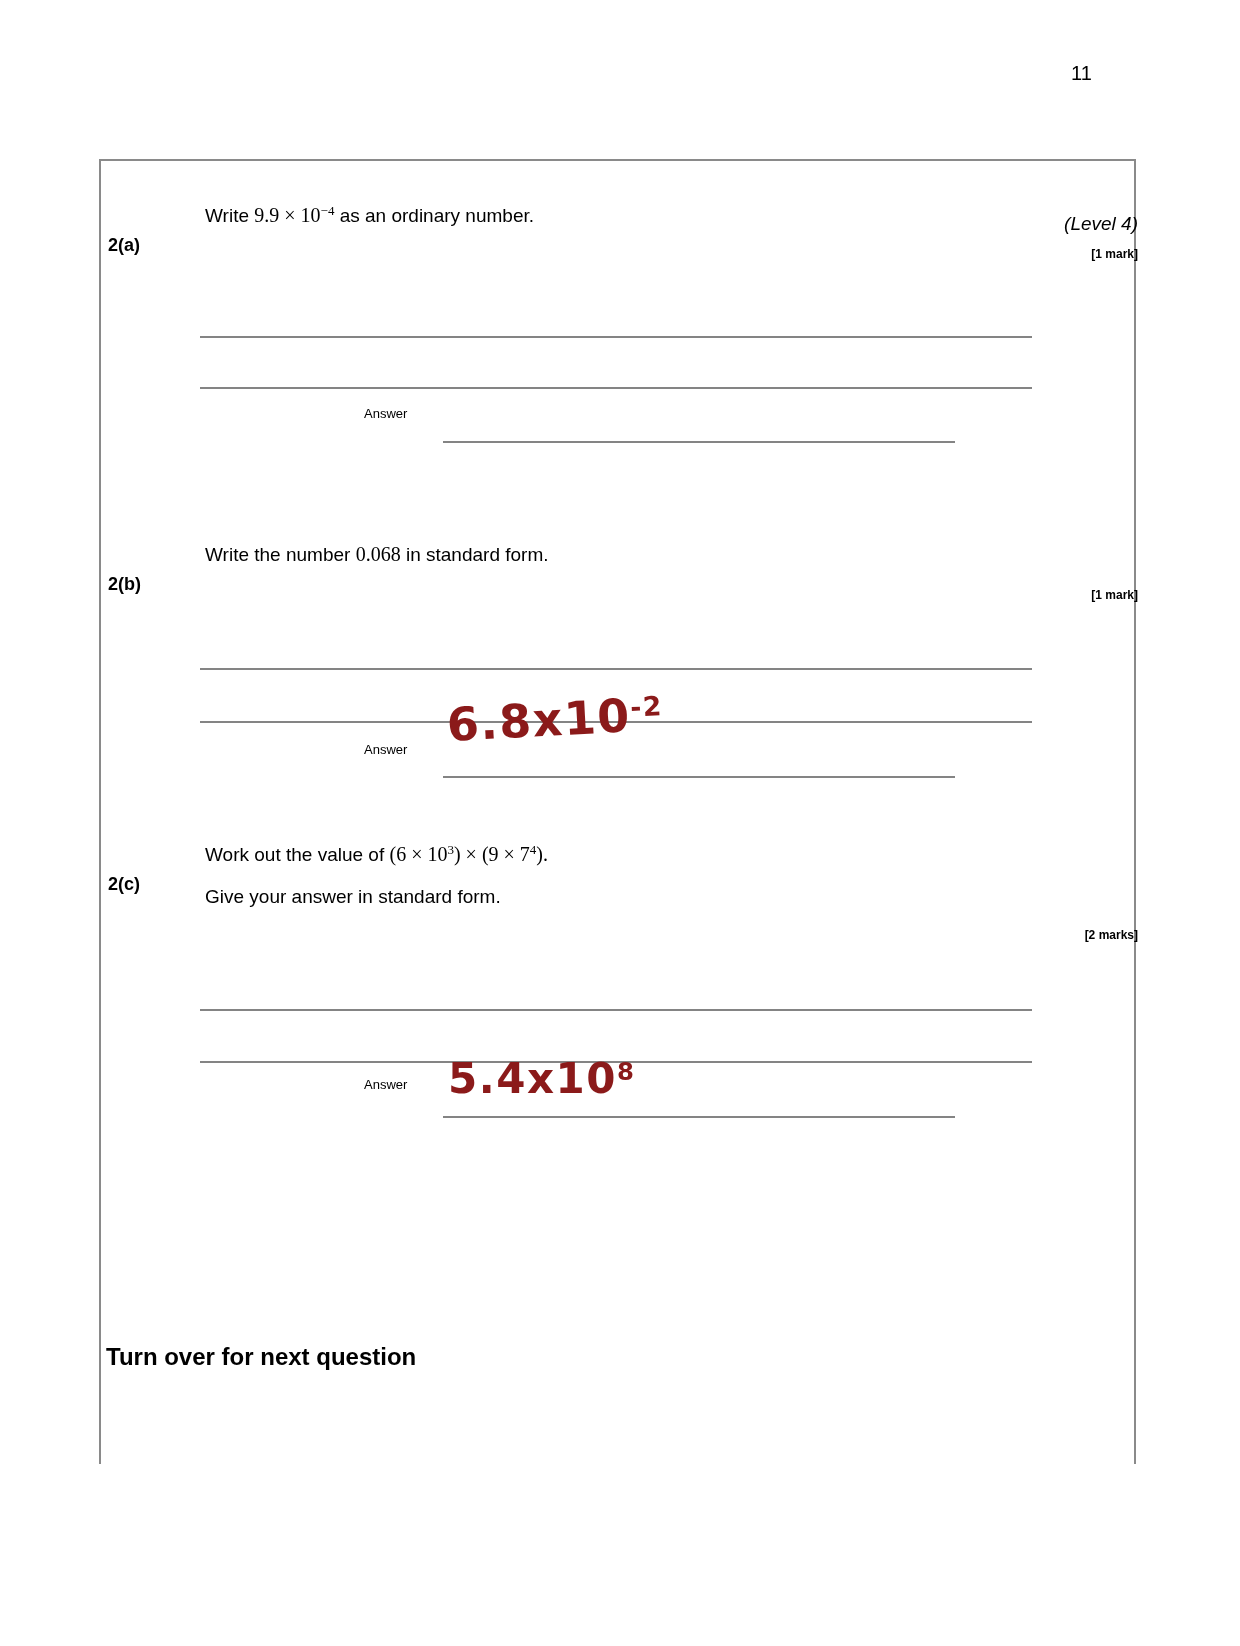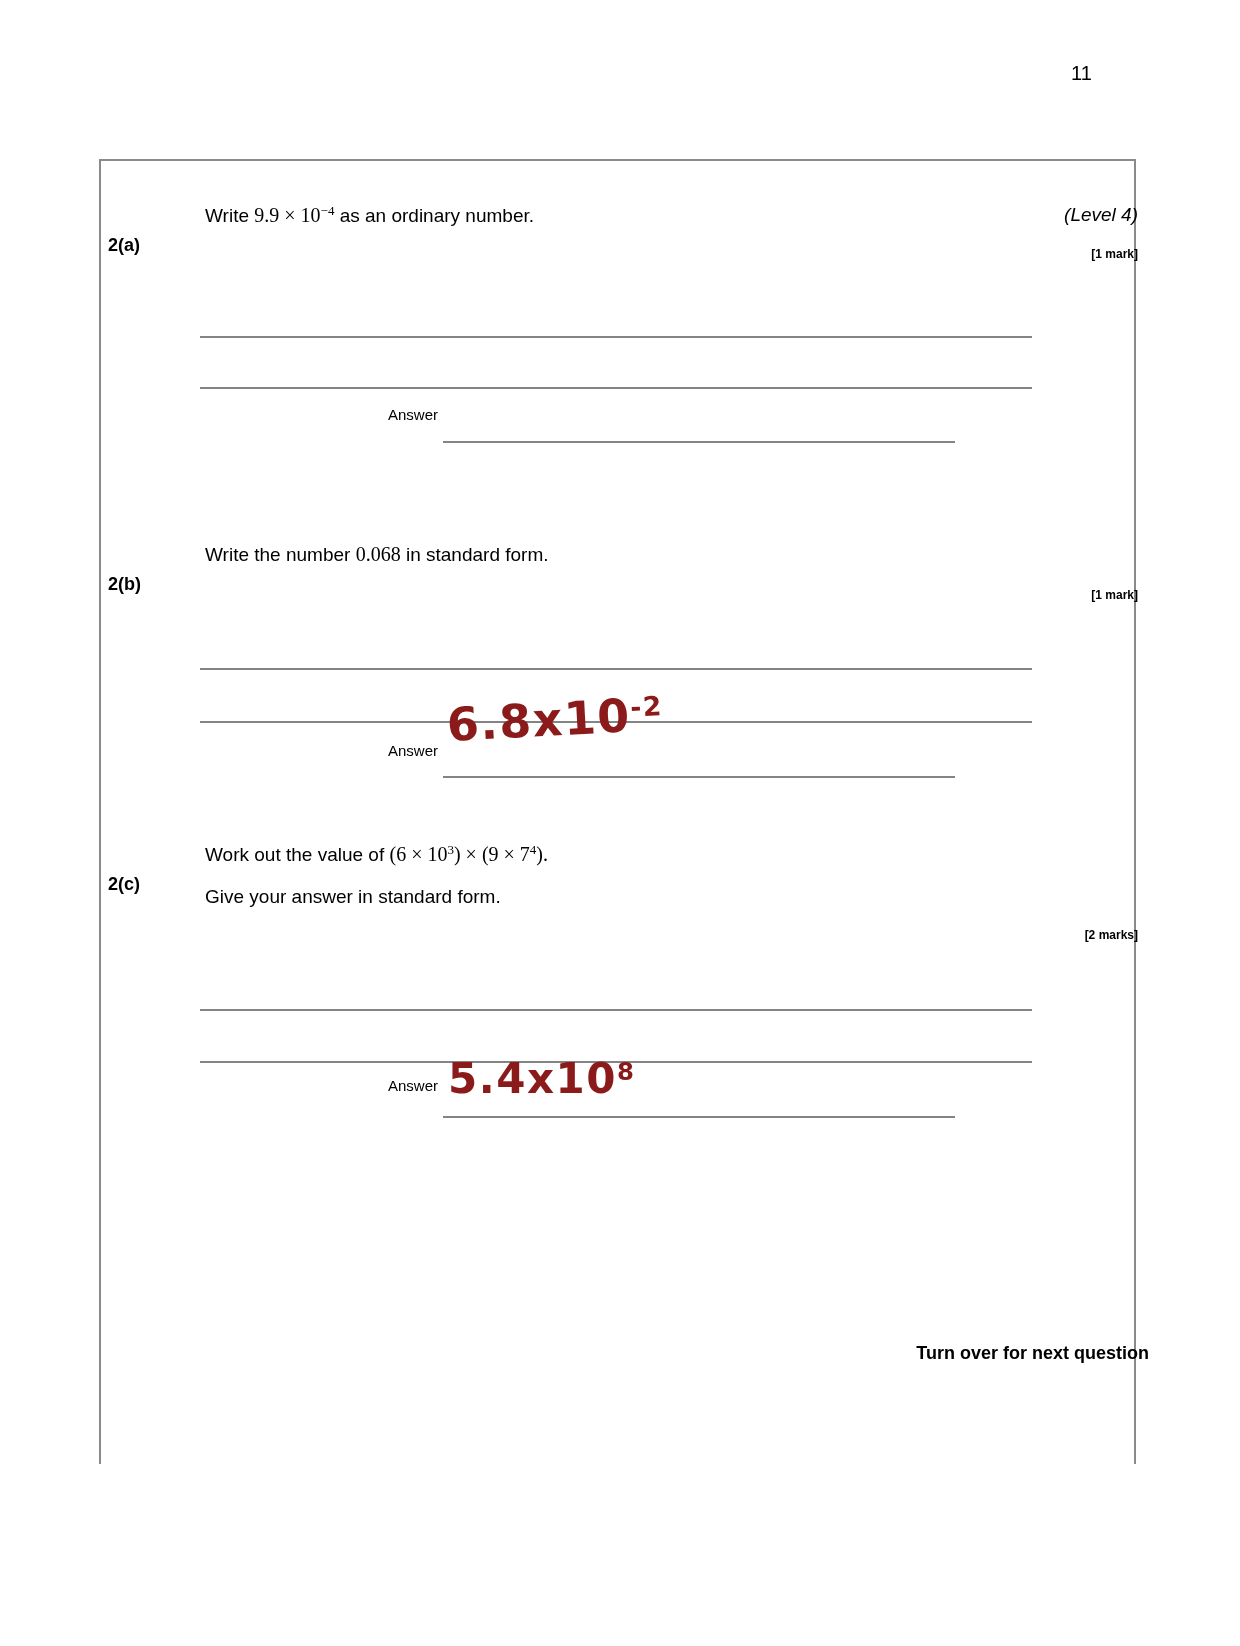"(Level 4)" div.abs { top: 204px -> 213px }
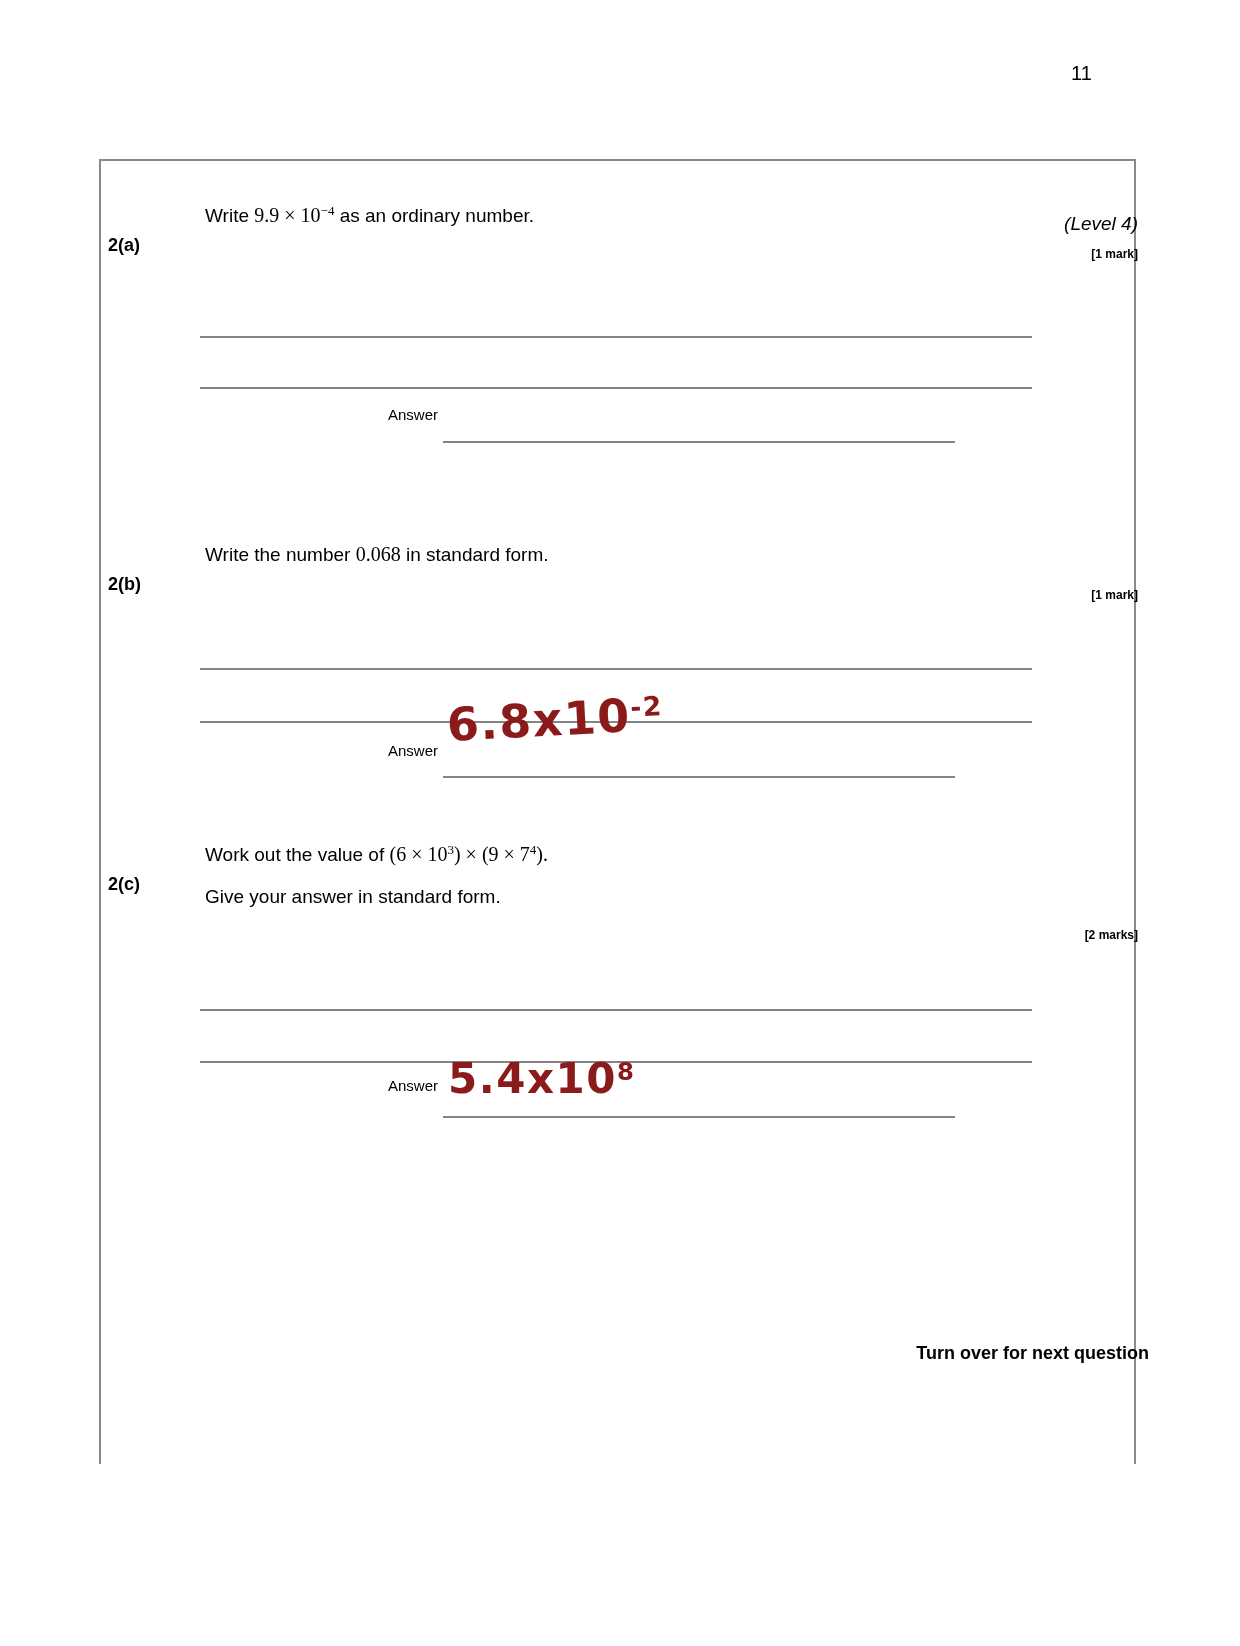"Answer" .anslabel { font-size: 15px -> 13px; margin-left: 24px -> none }
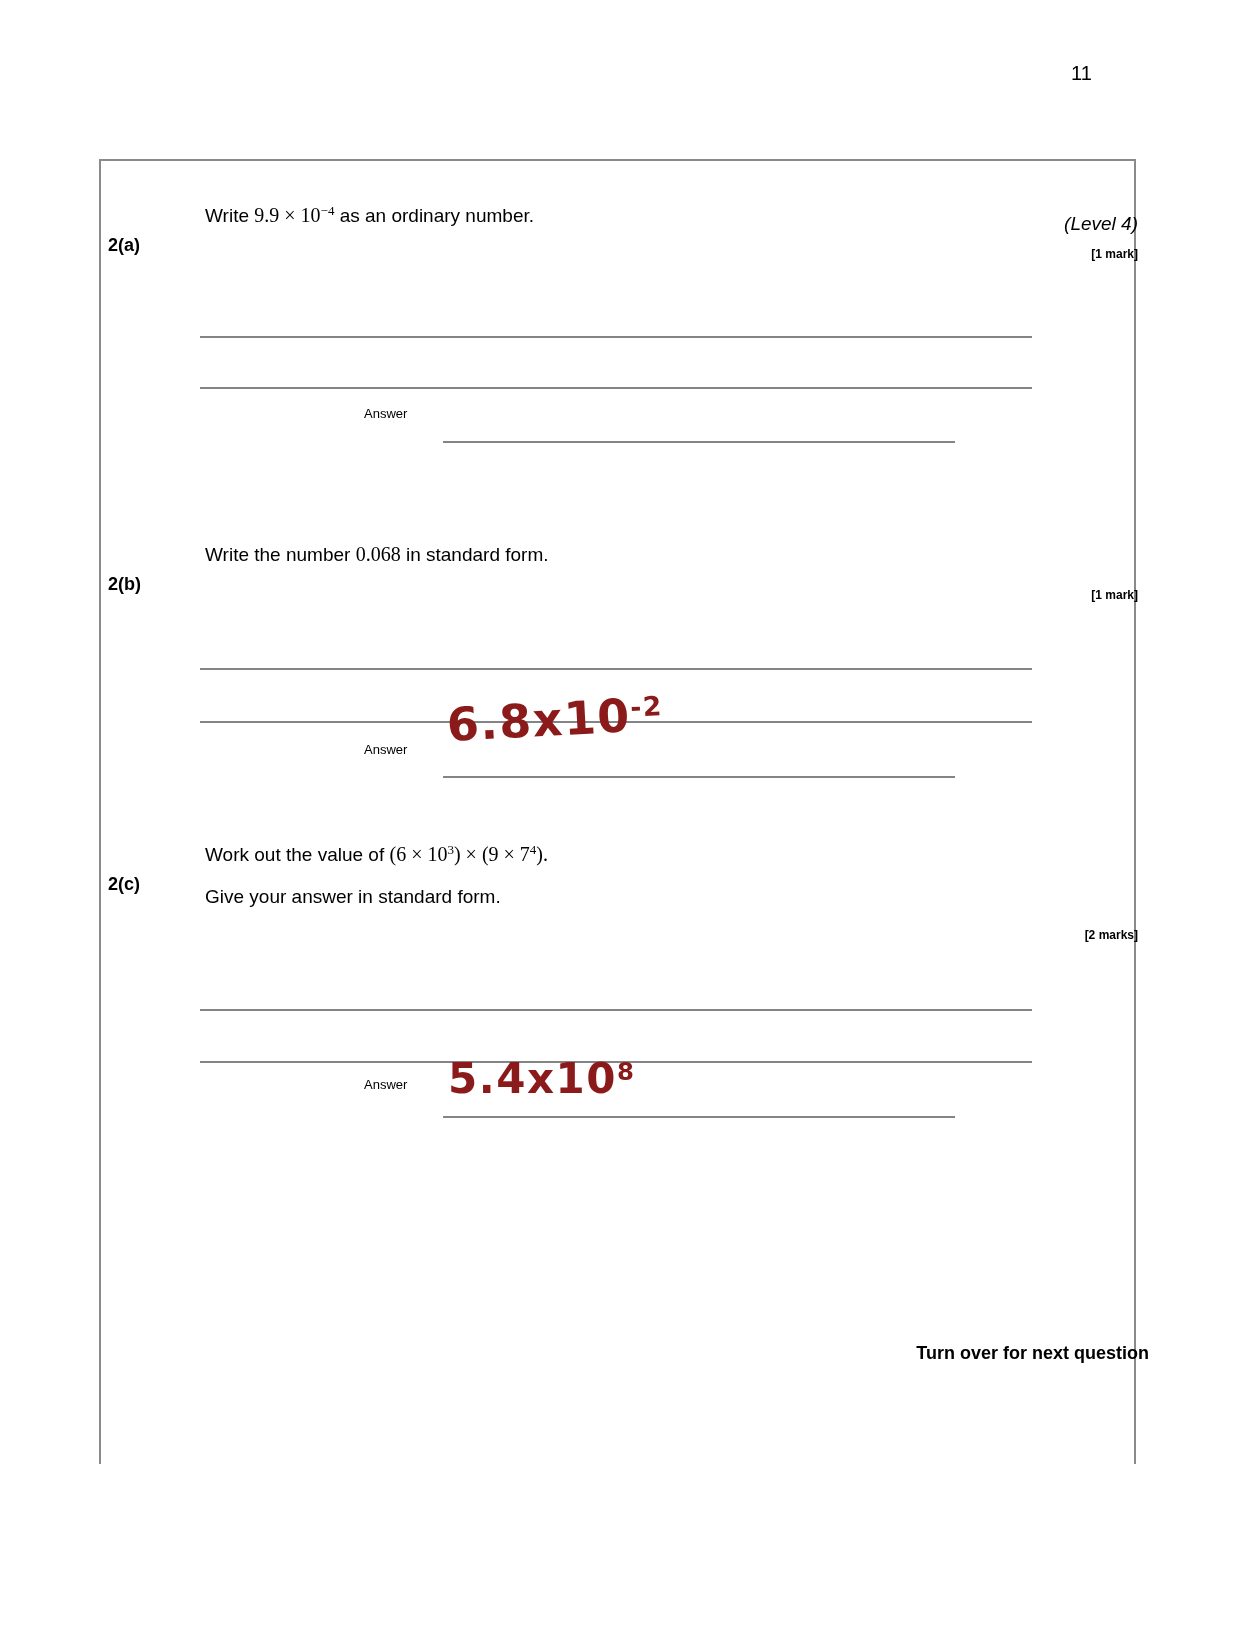"Turn over for next question" .footer-note { font-size: 18px -> 24px; left: 112px -> 106px; text-align: right -> left }
